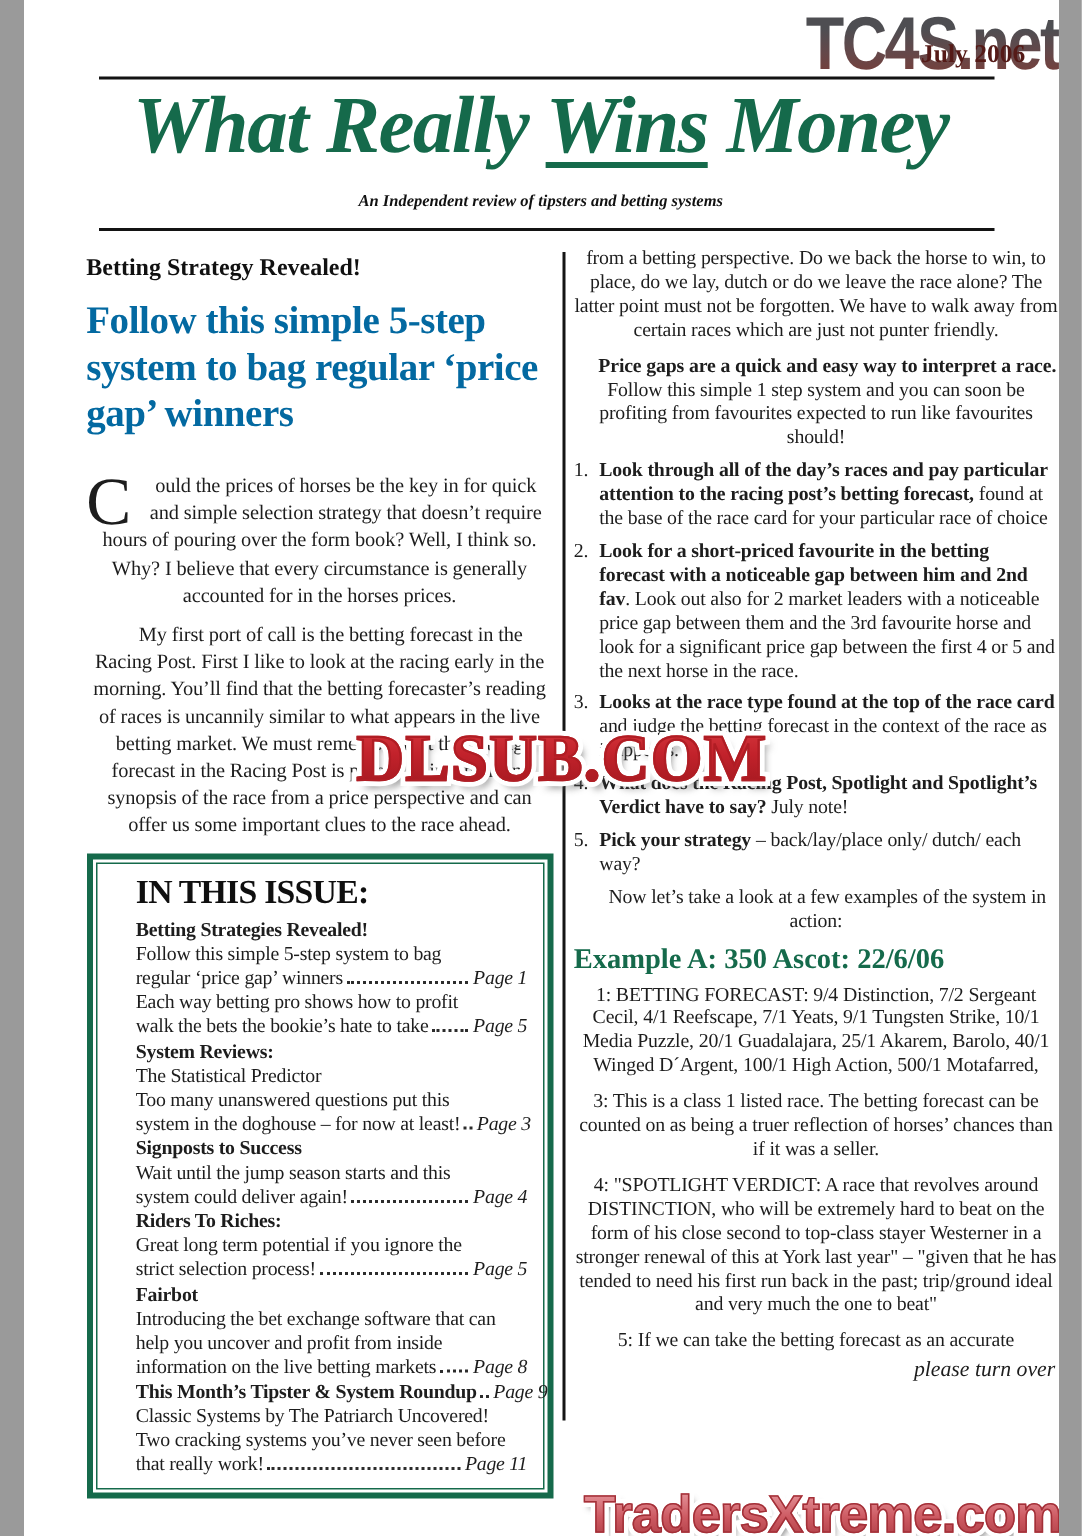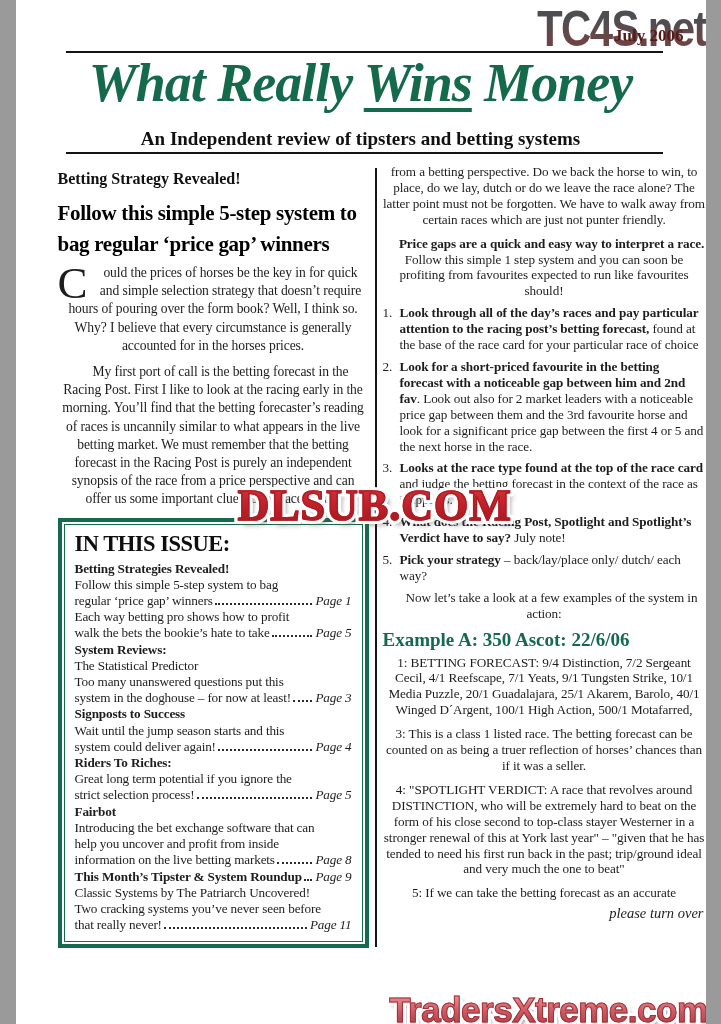"An Independent review of tipsters" .nl-subtitle { font-size: 19px -> 11px; font-style: none -> italic }
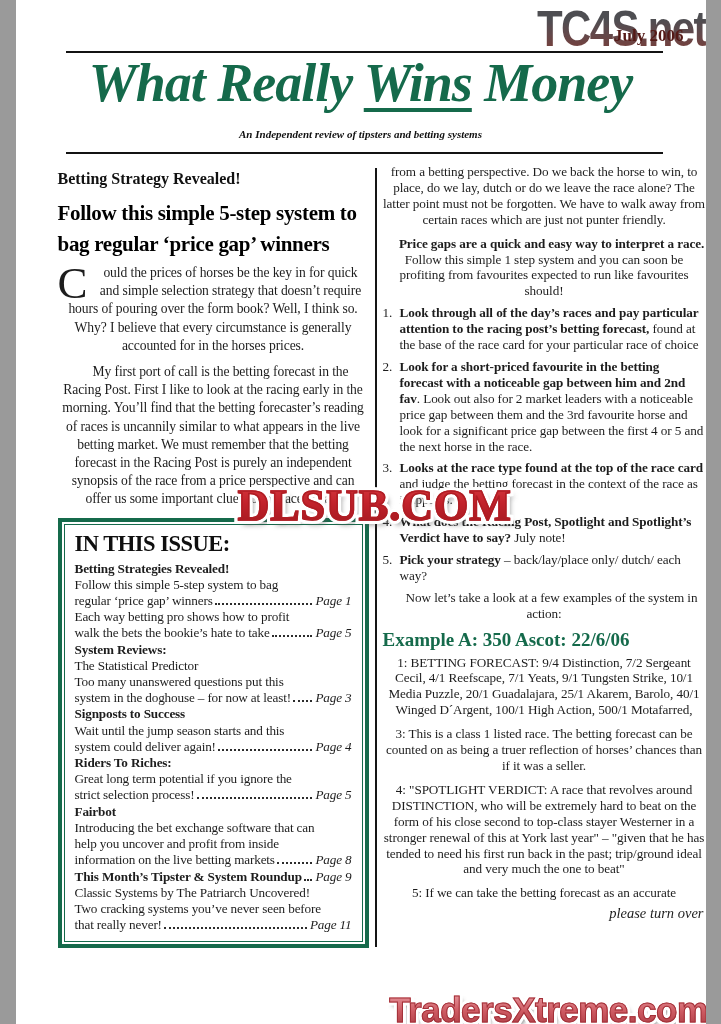"Follow this simple 5-step system to bag regular" .headline { color: #000000 -> #0369a1; font-size: 21px -> 26px; margin: 0 0 4px 0 -> 0 0 24px 0 }
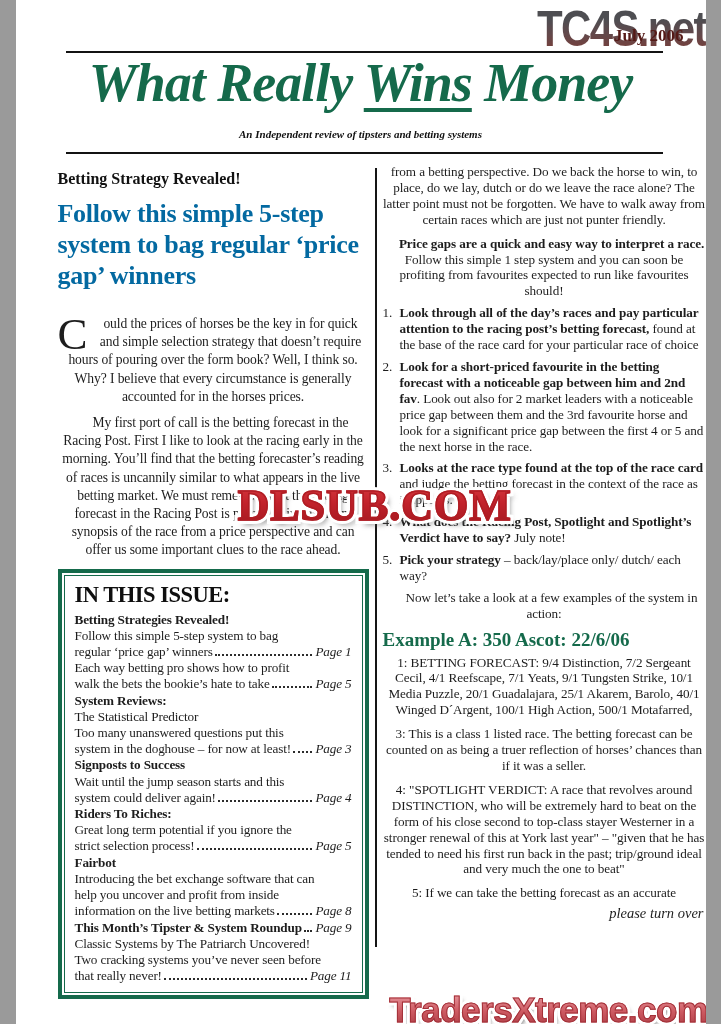"IN THIS ISSUE:" .issue-box-inner { padding: 6px 10px 8px 10px -> 6px 10px 8px 26px }
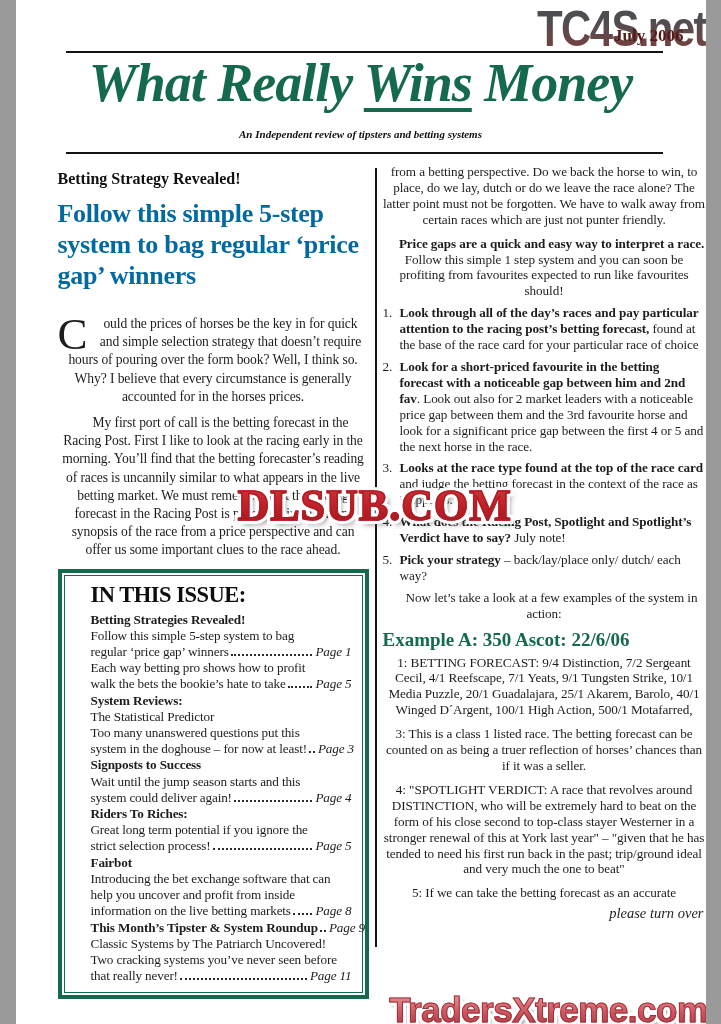"that really never!" span.pre { text: never -> work }
